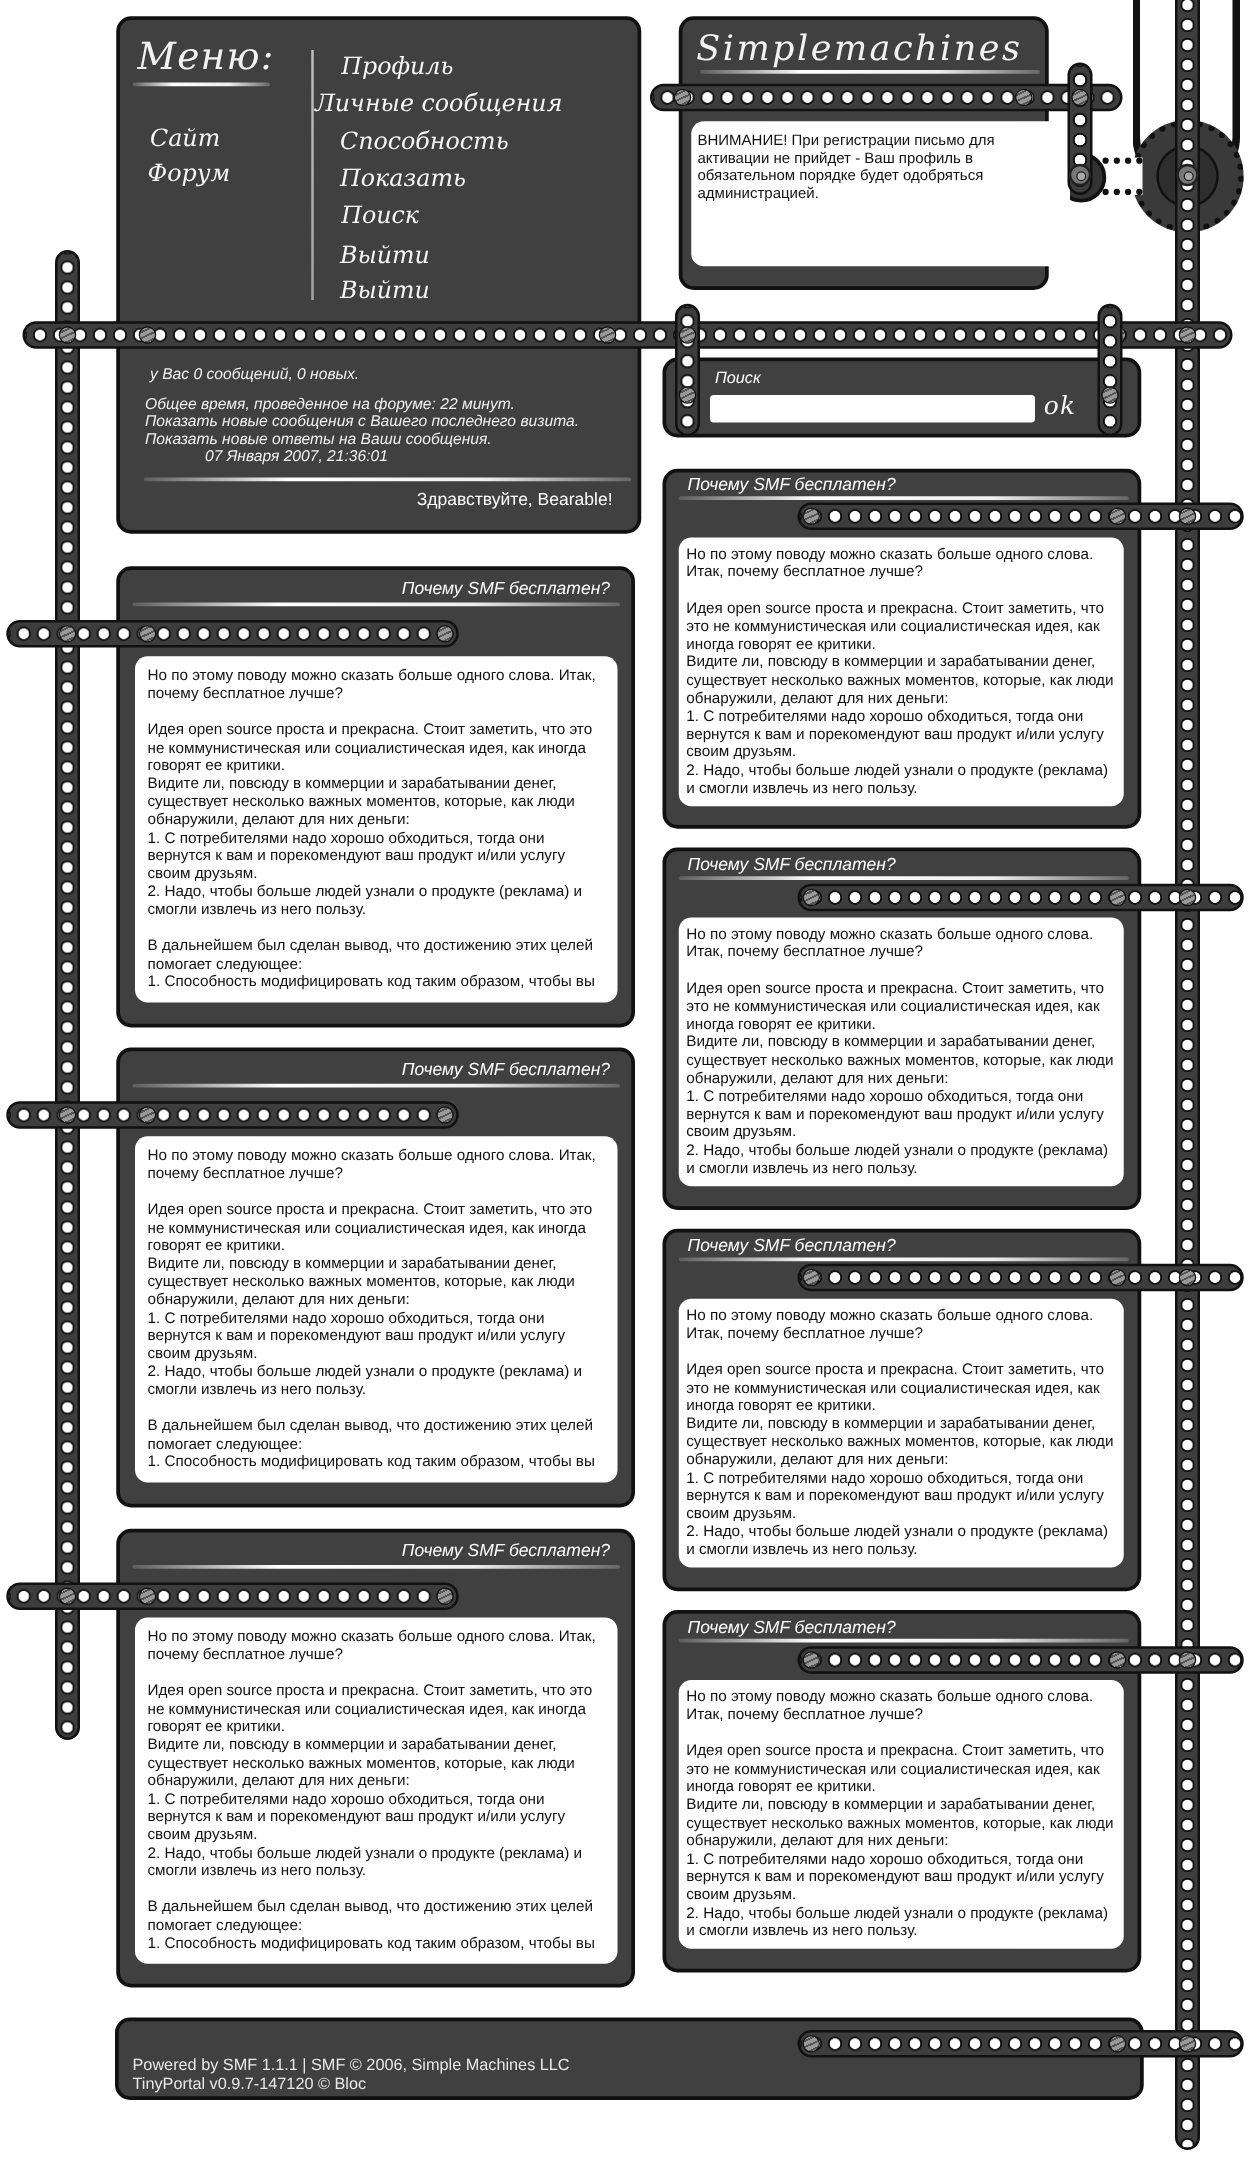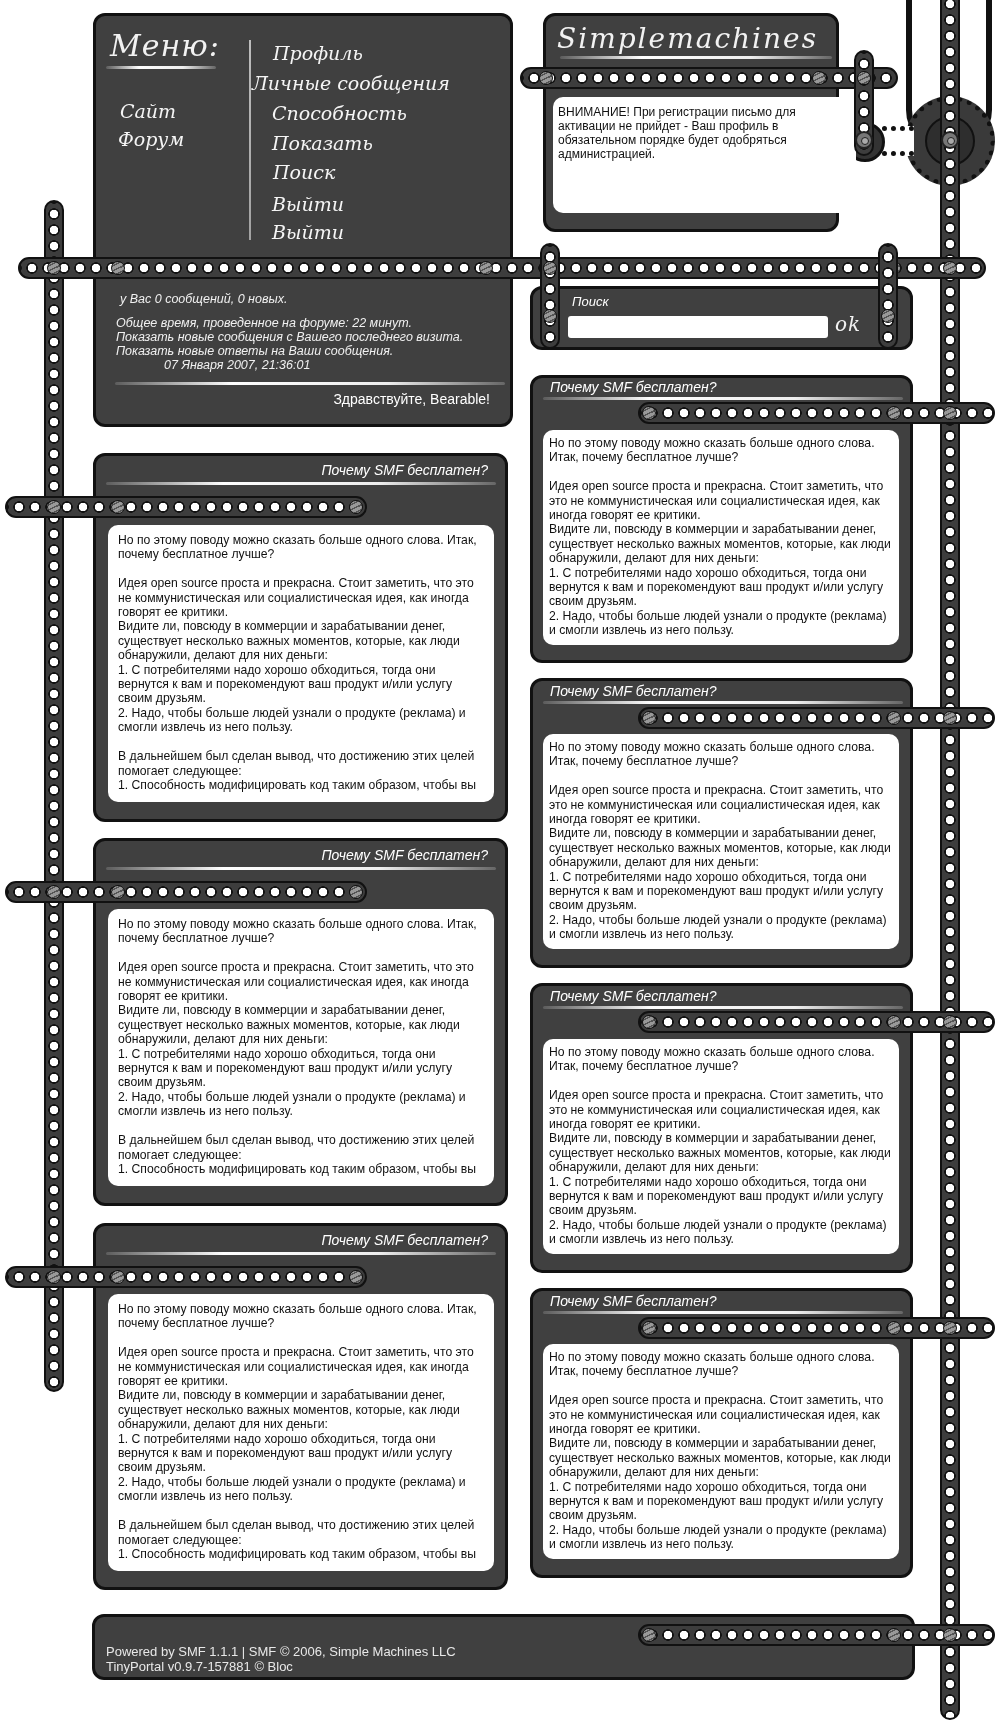"TinyPortal v0.9.7-157881 © Bloc" div.footer-text { text: v0.9.7-157881 -> v0.9.7-147120 }
